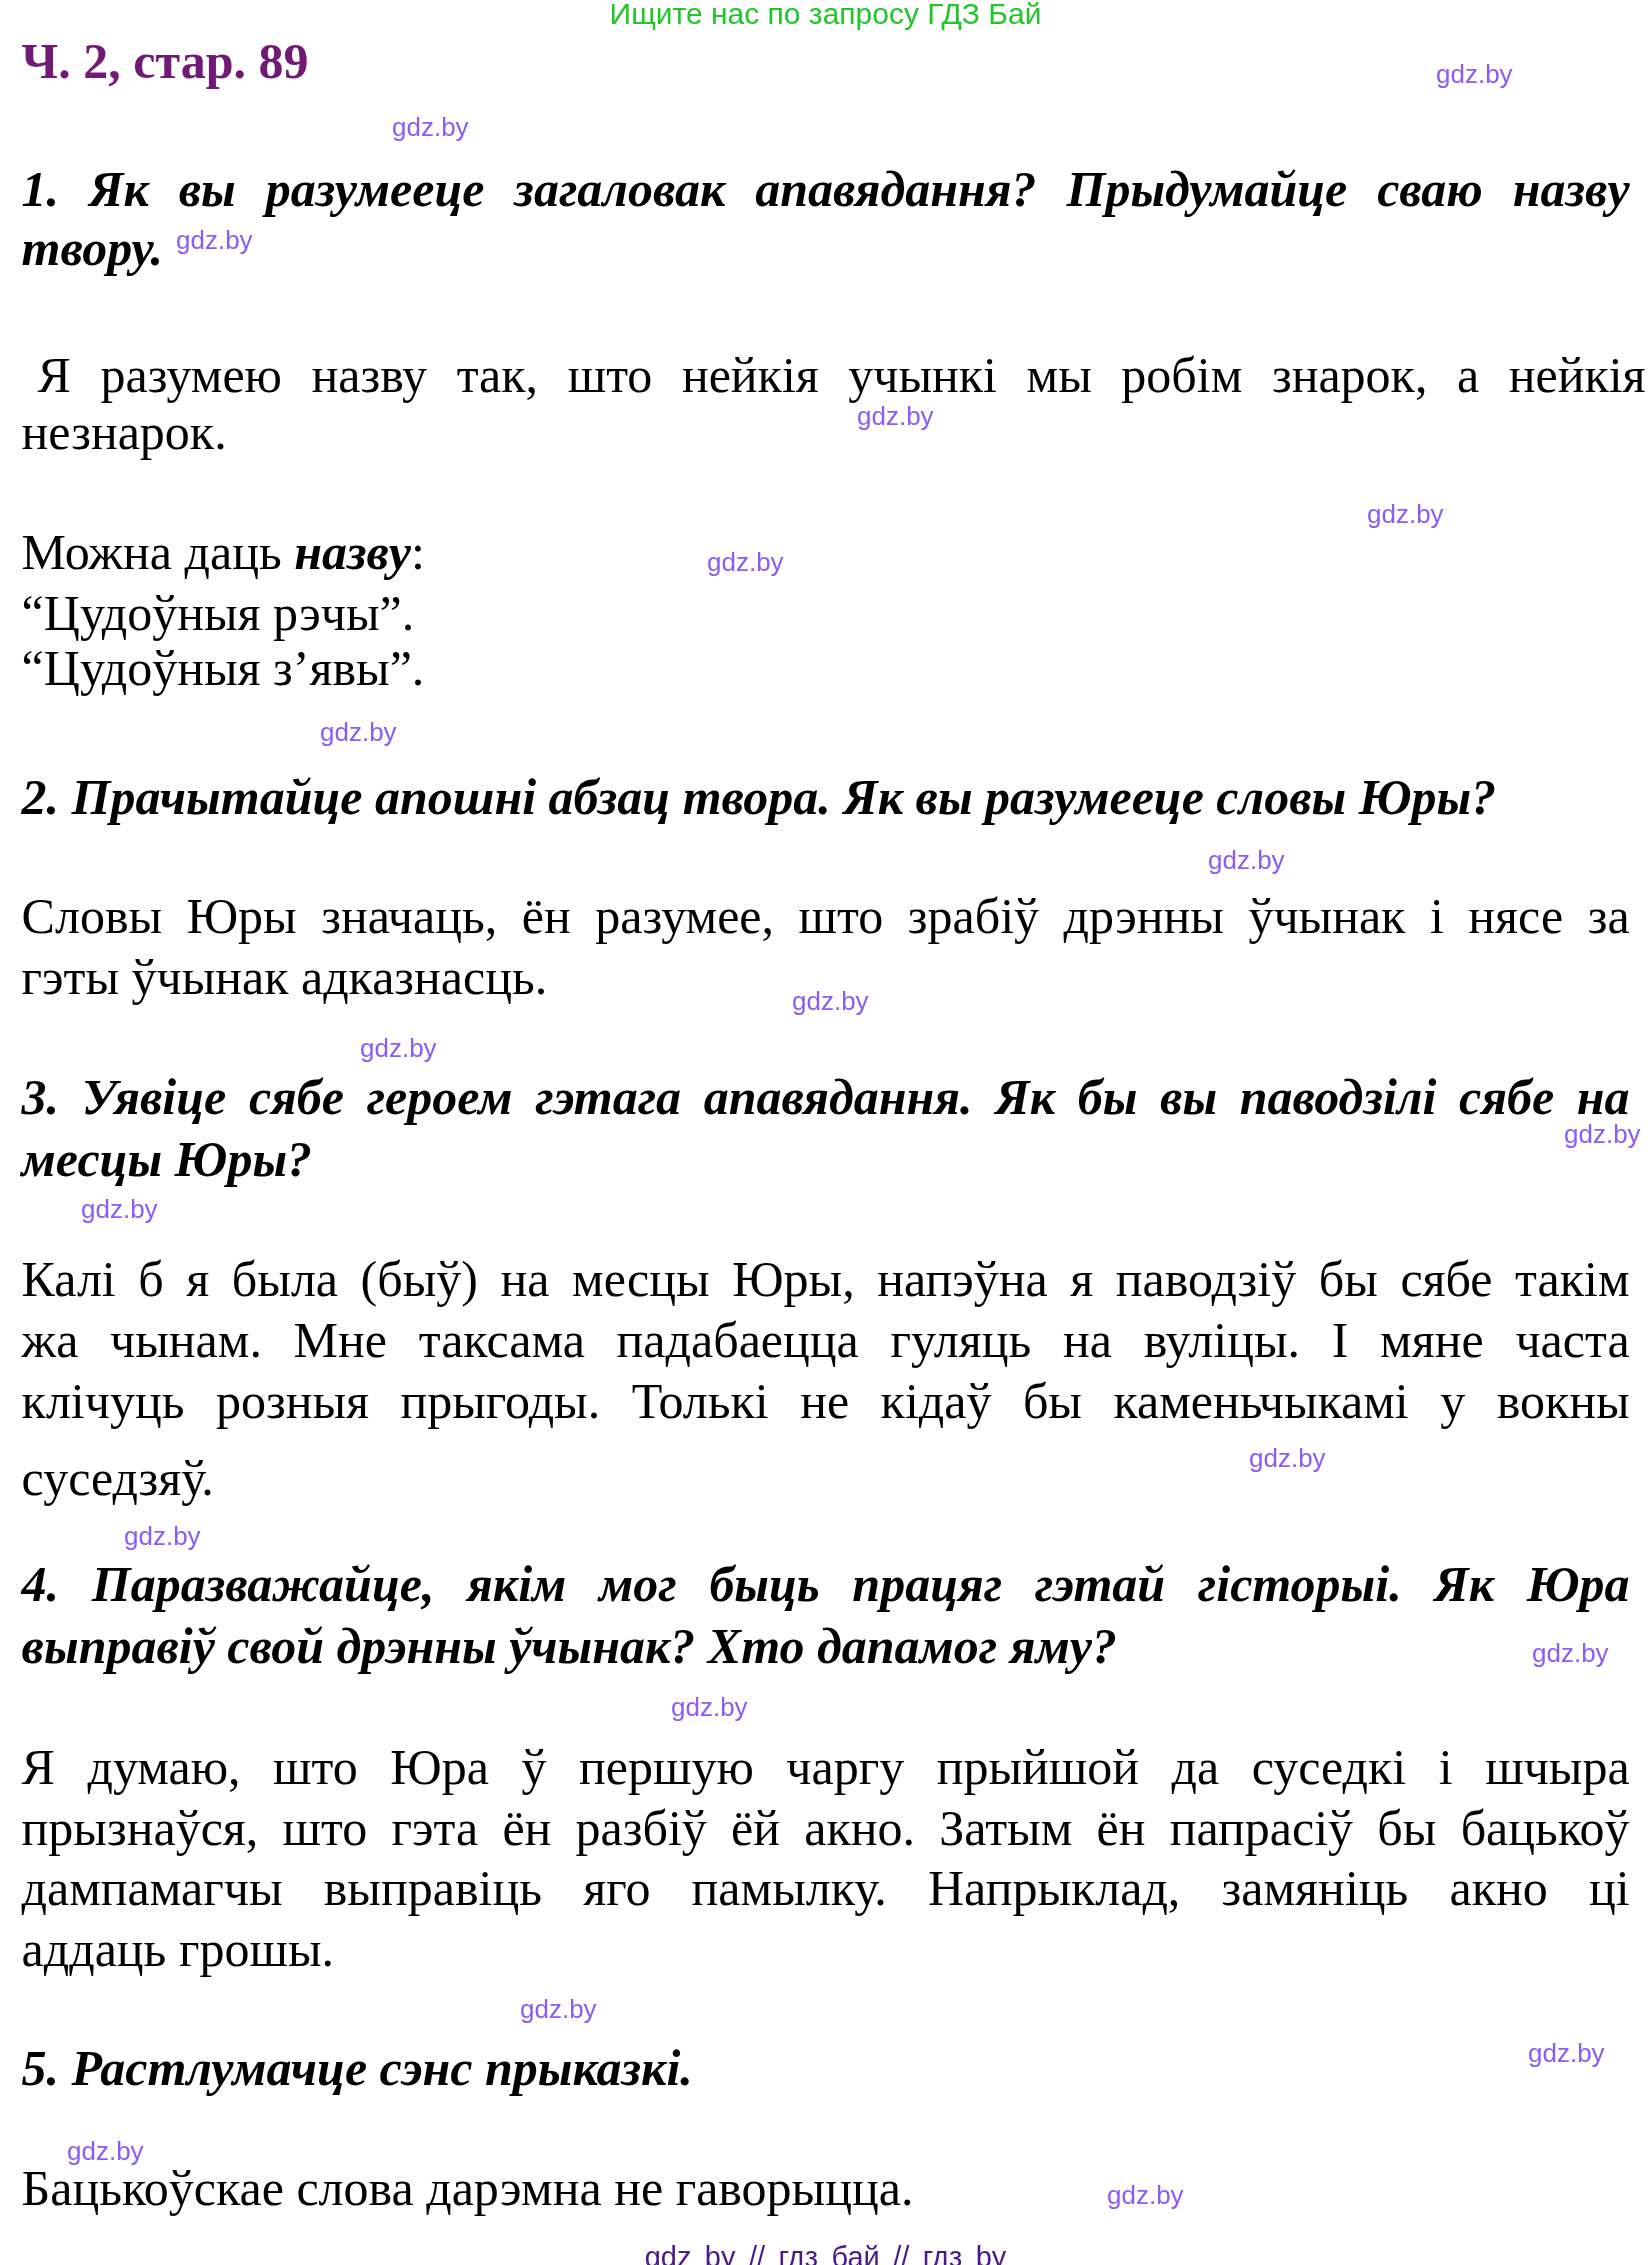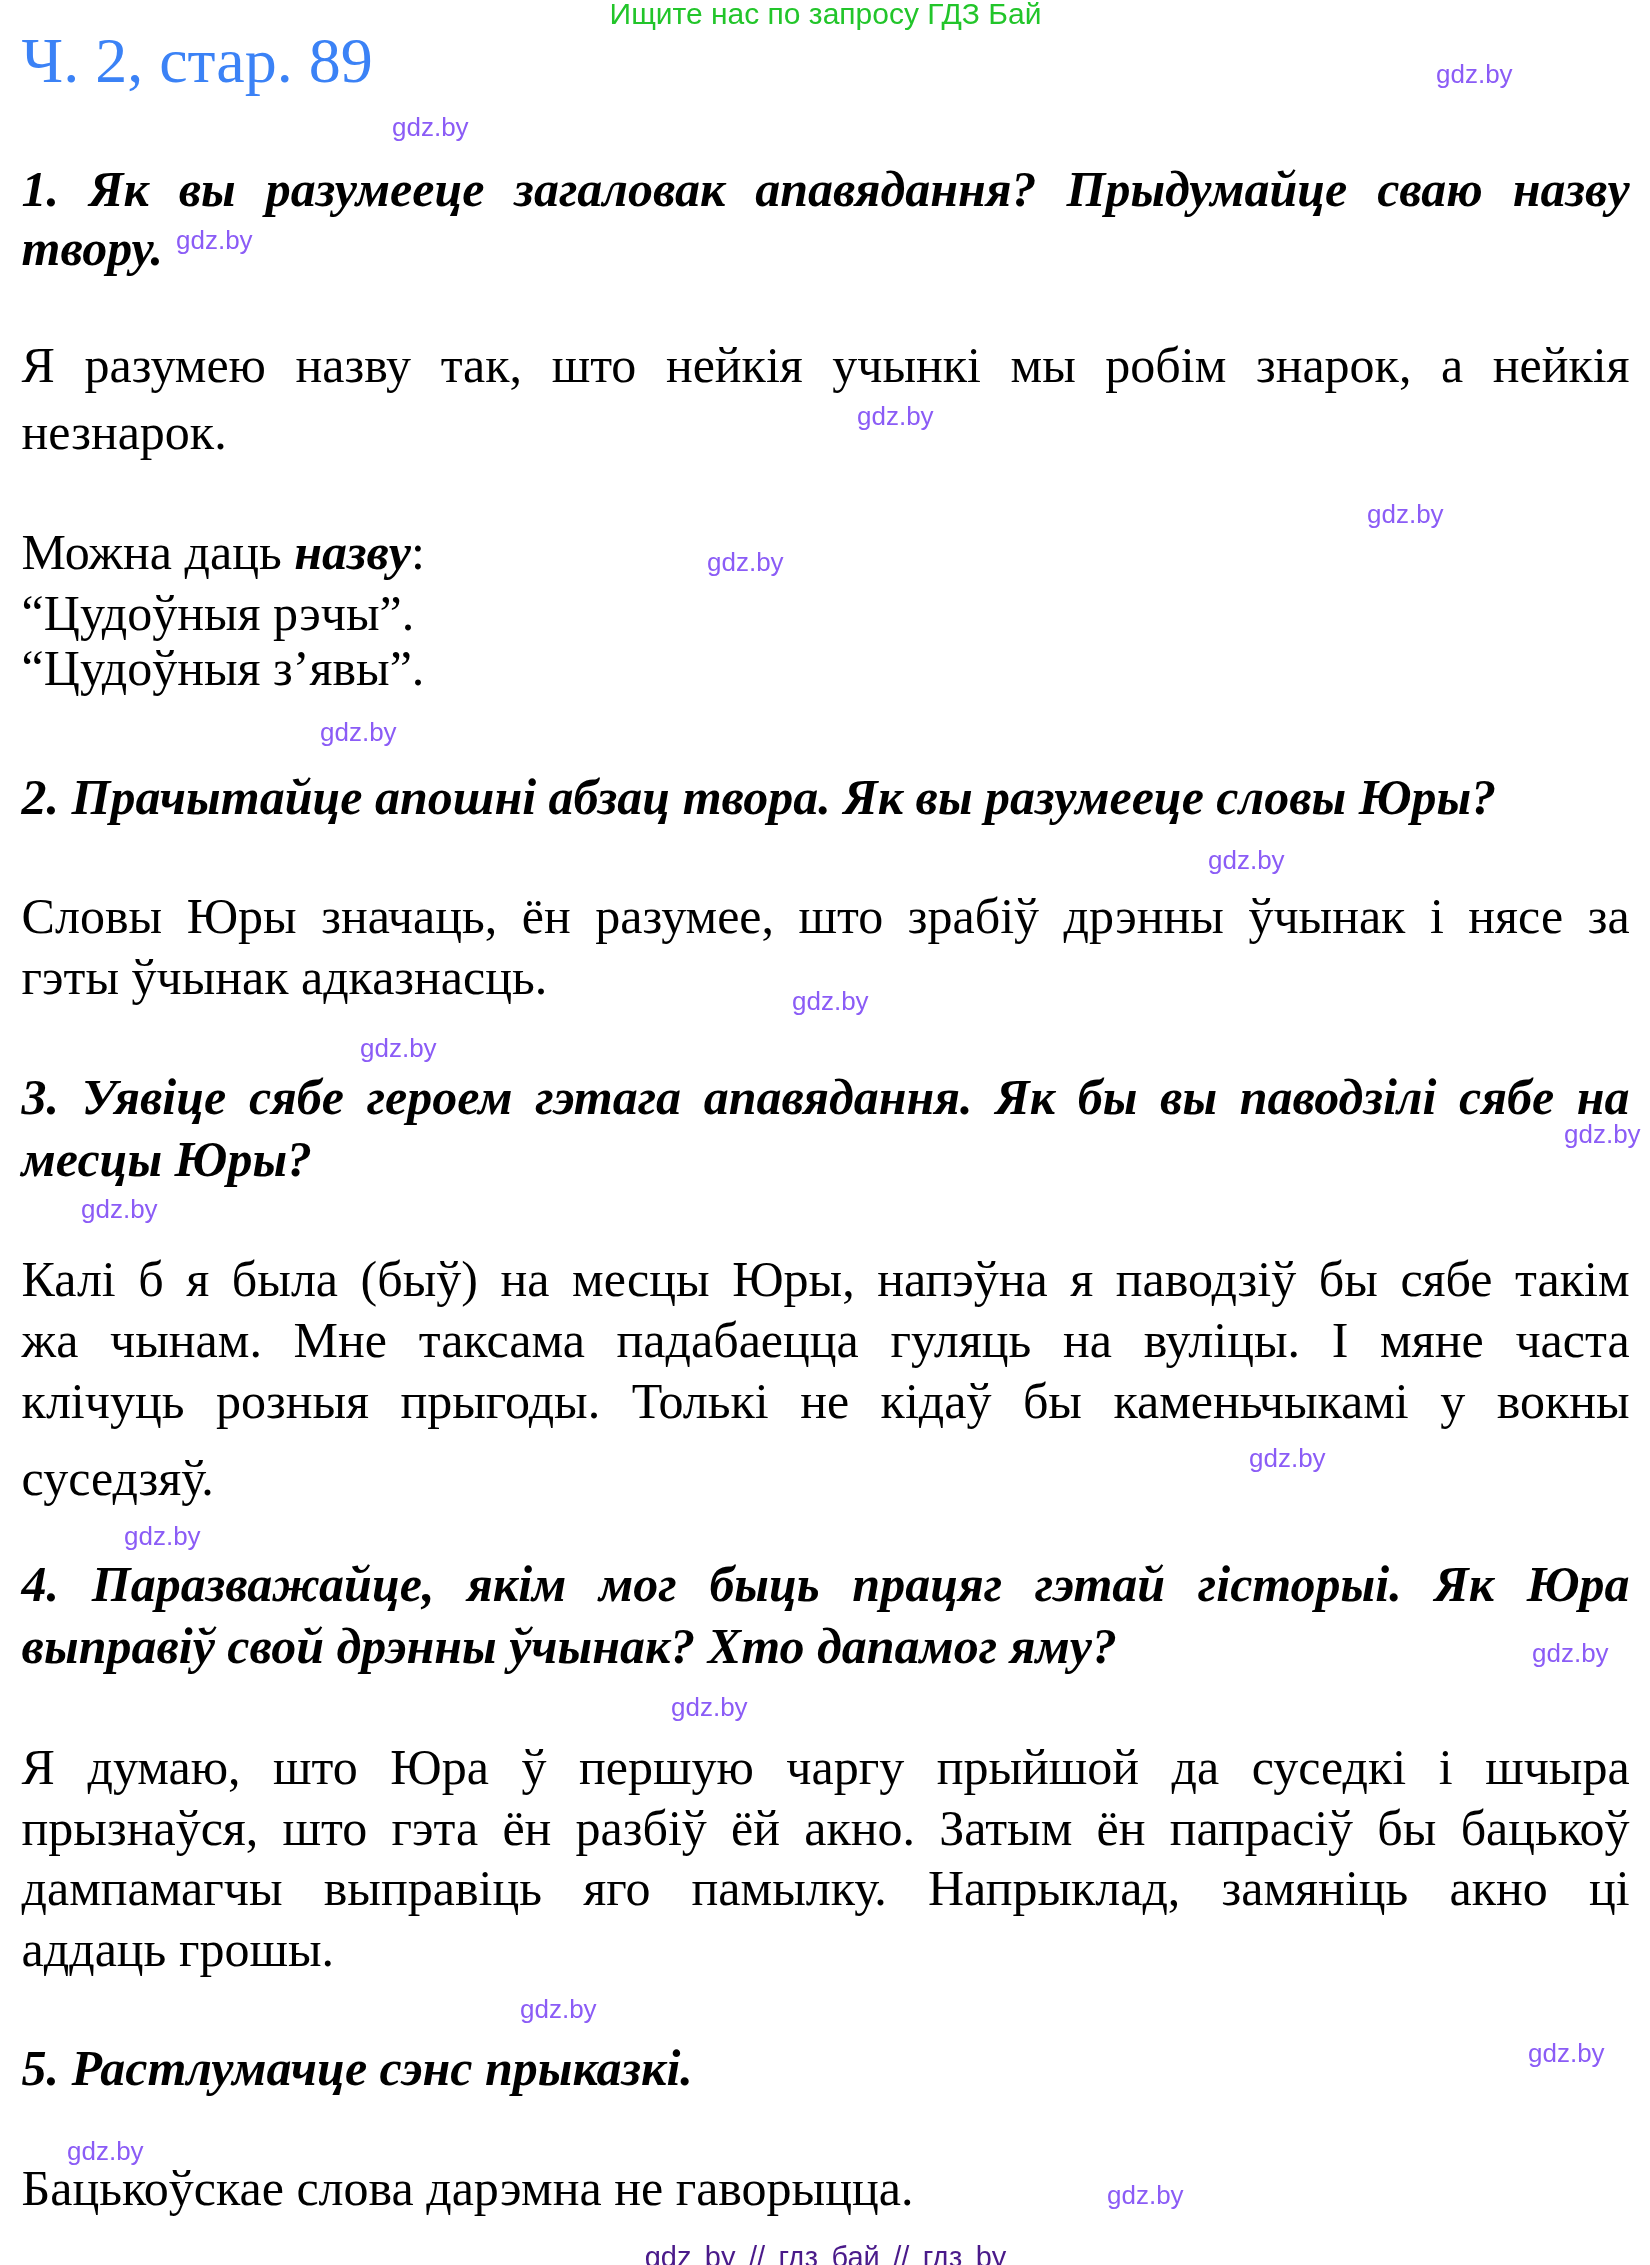"Ч. 2, стар. 89" .title { color: #3b82f6 -> #701a75; font-size: 64px -> 50px; font-weight: normal -> bold }
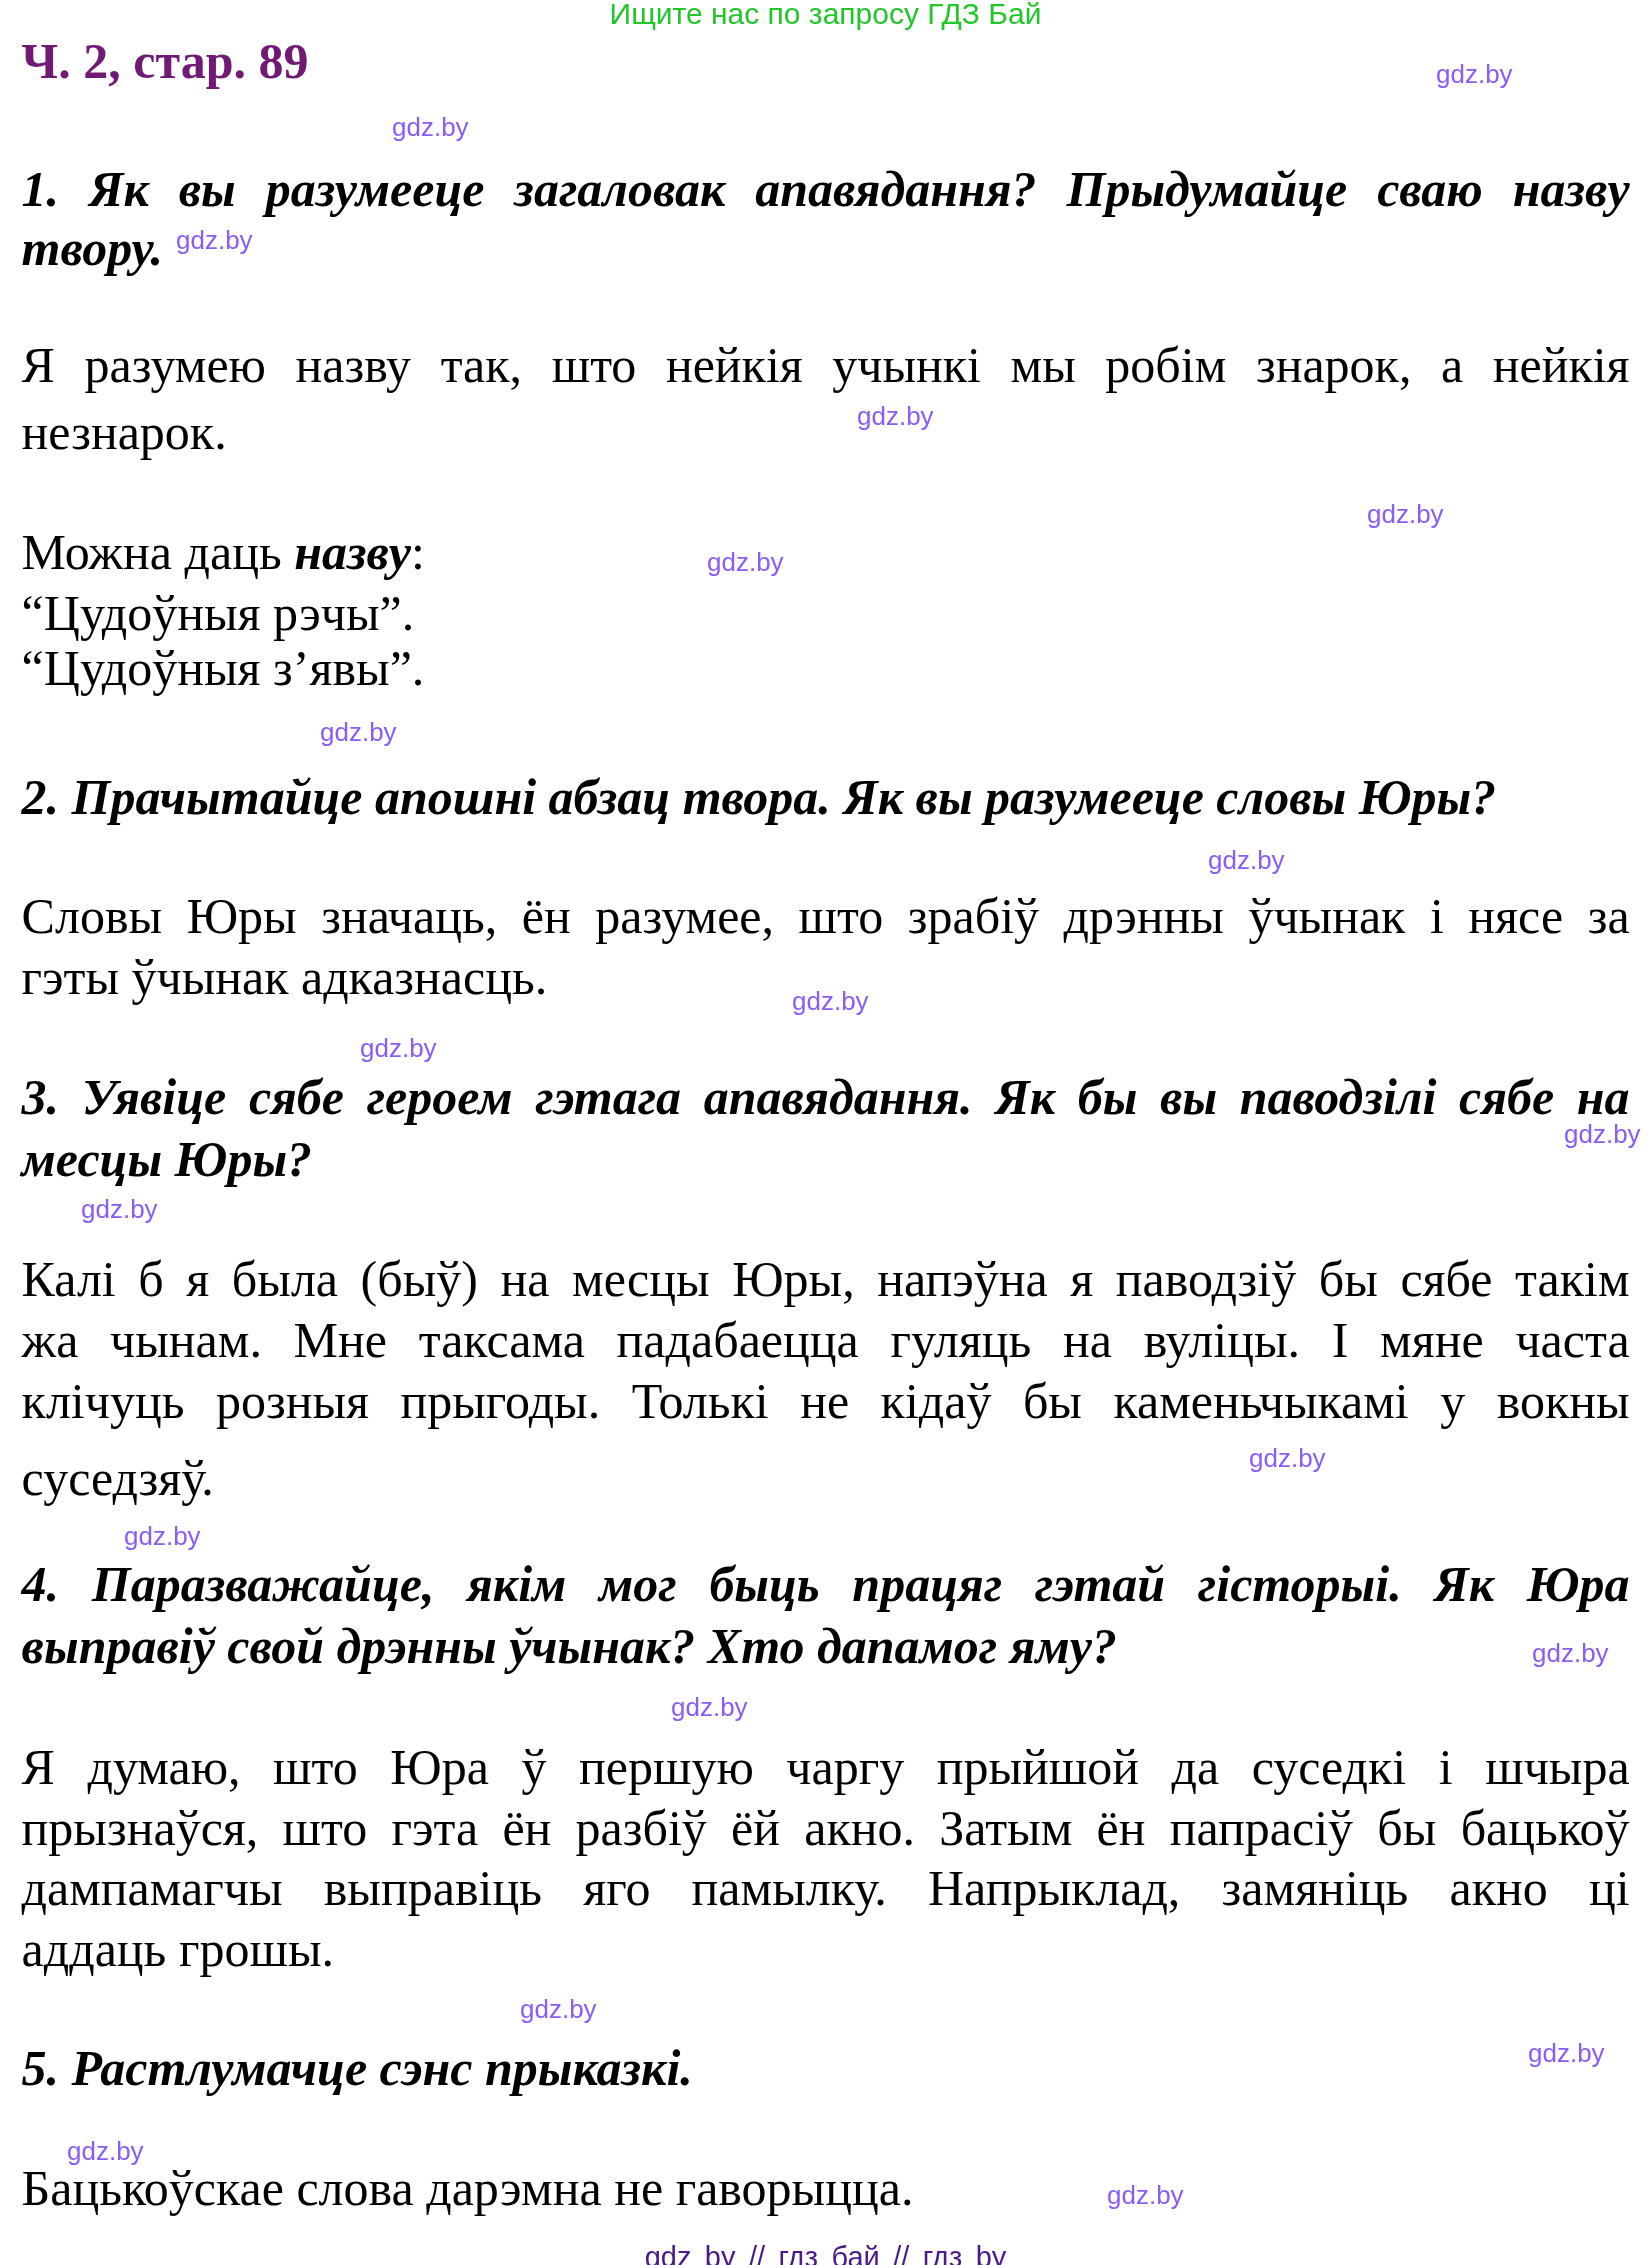"Я разумею назву так, што" div.abs { margin-left: none -> 16px; top: 336px -> 346px }
